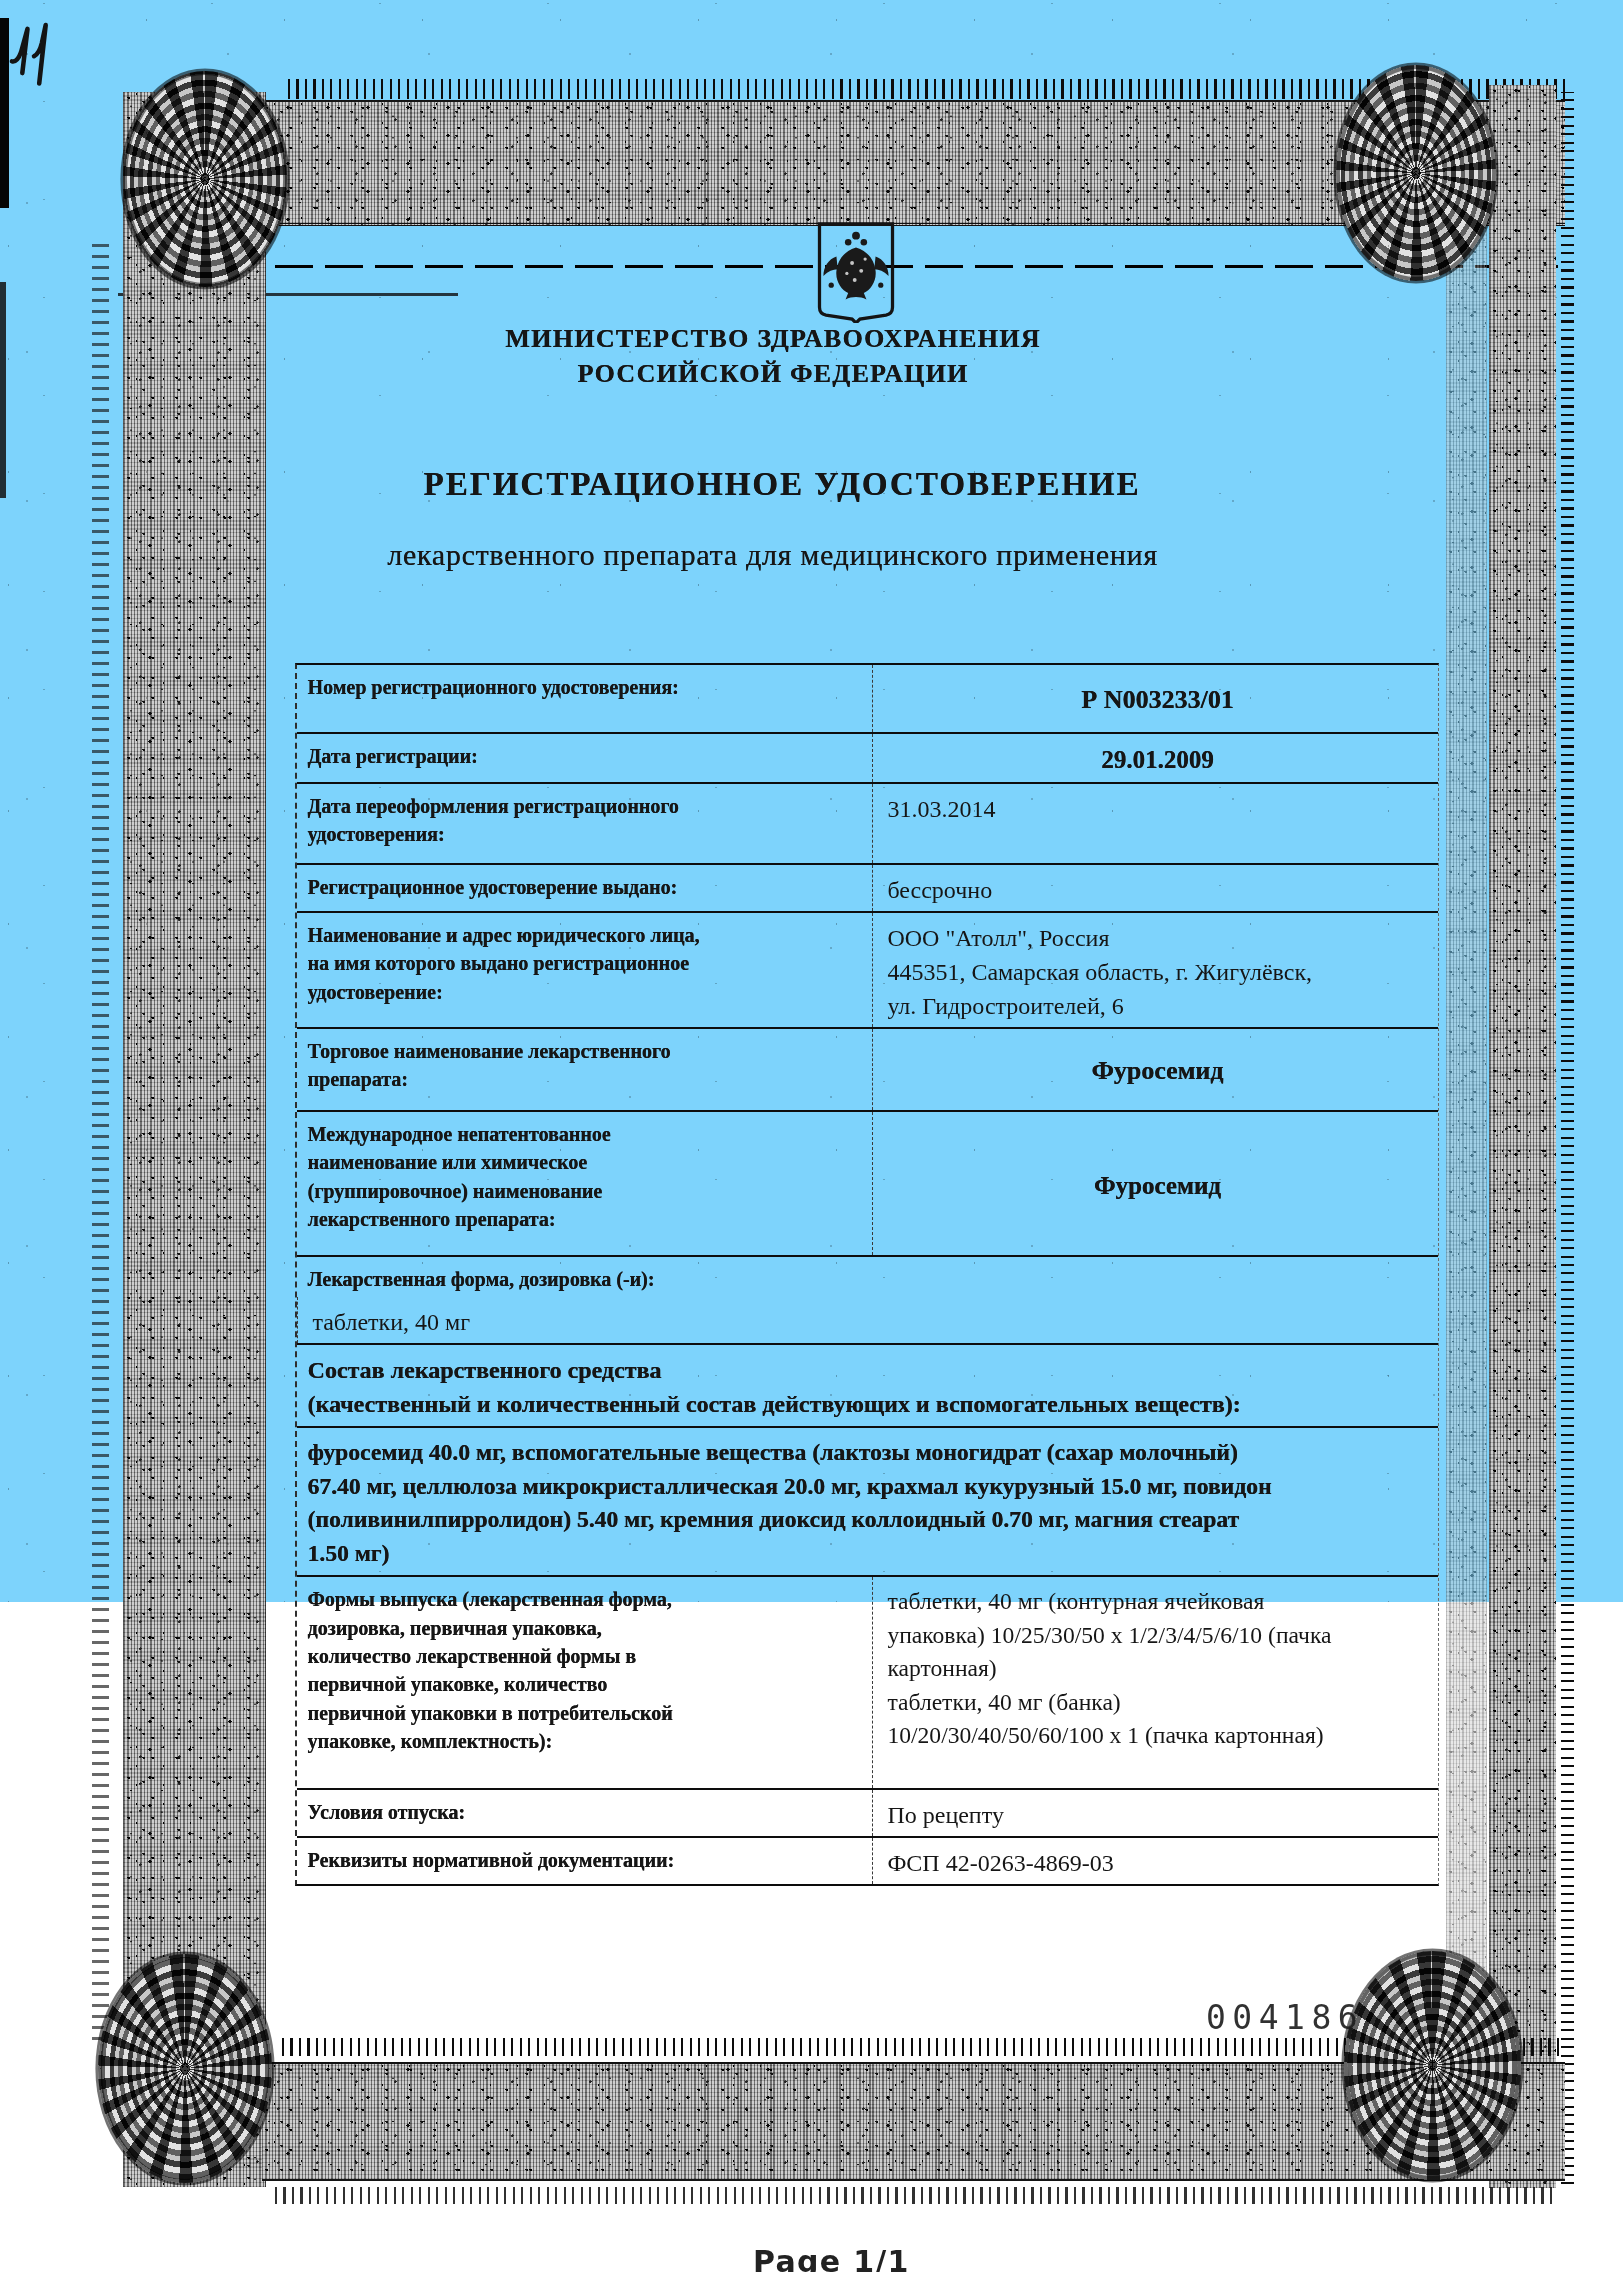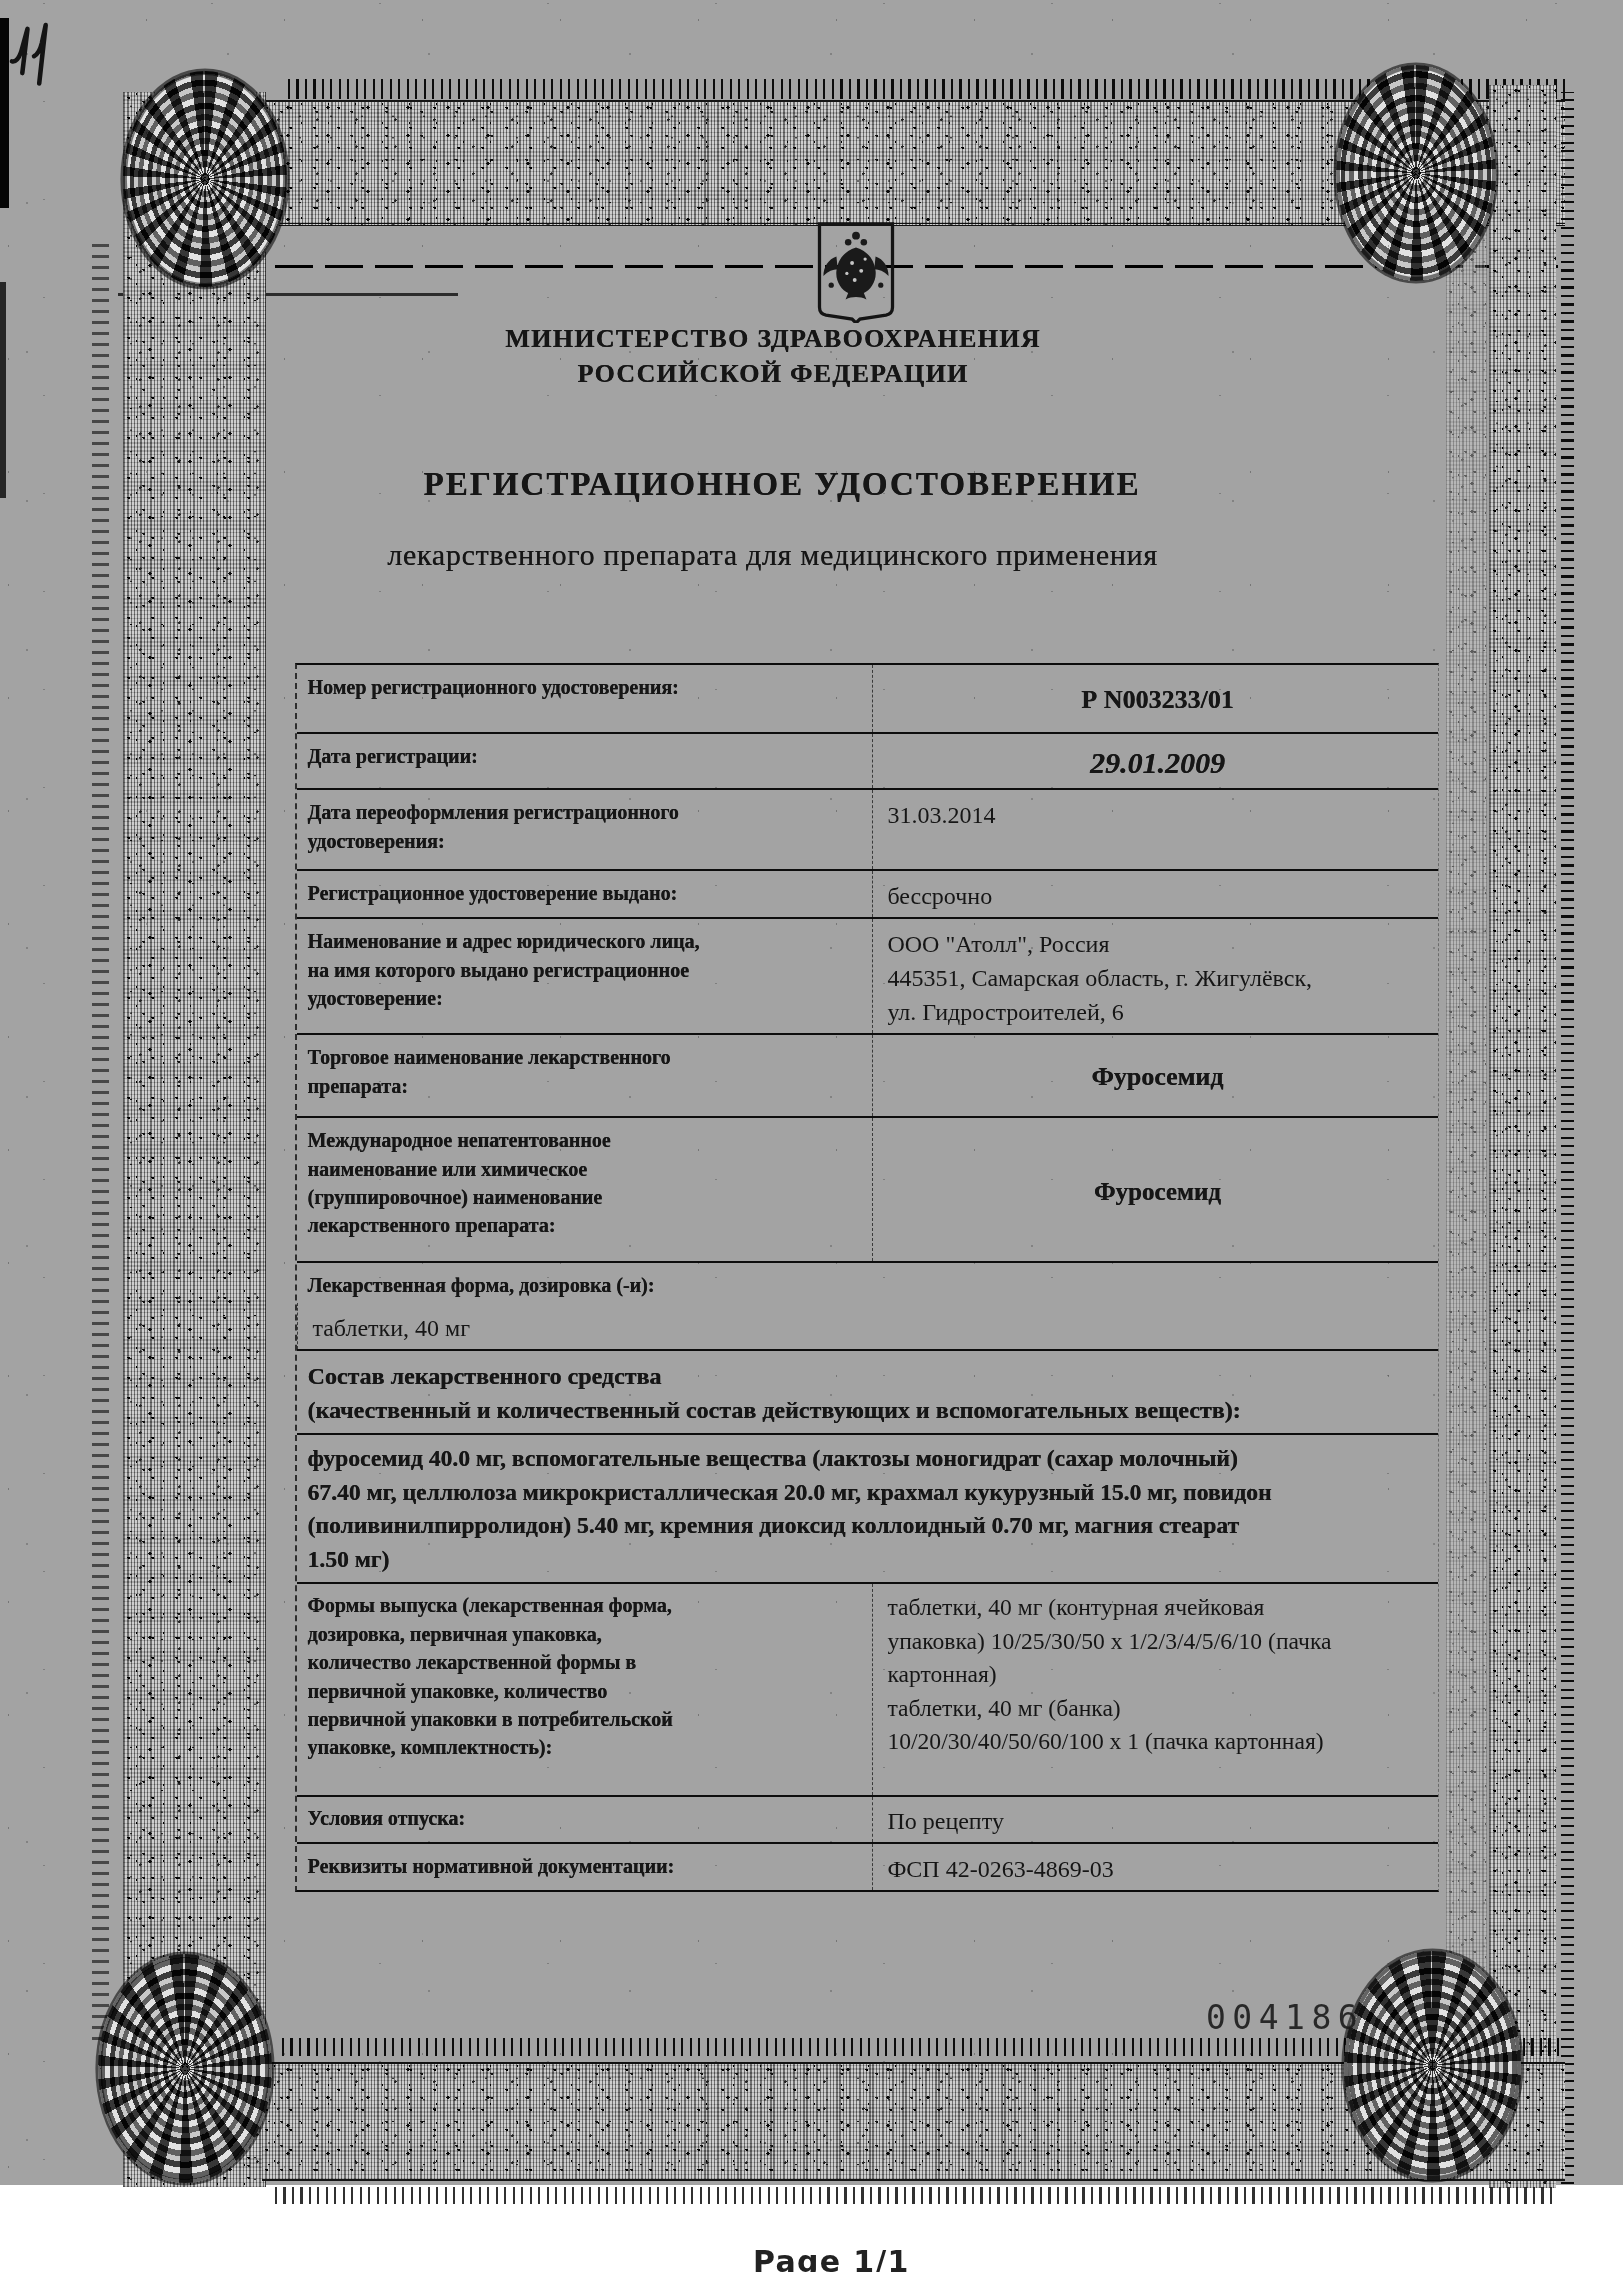"МИНИСТЕРСТВО ЗДРАВООХРАНЕНИЯ" #page { background: #a3a3a3 -> #7dd3fc; height: 2185px -> 1602px }
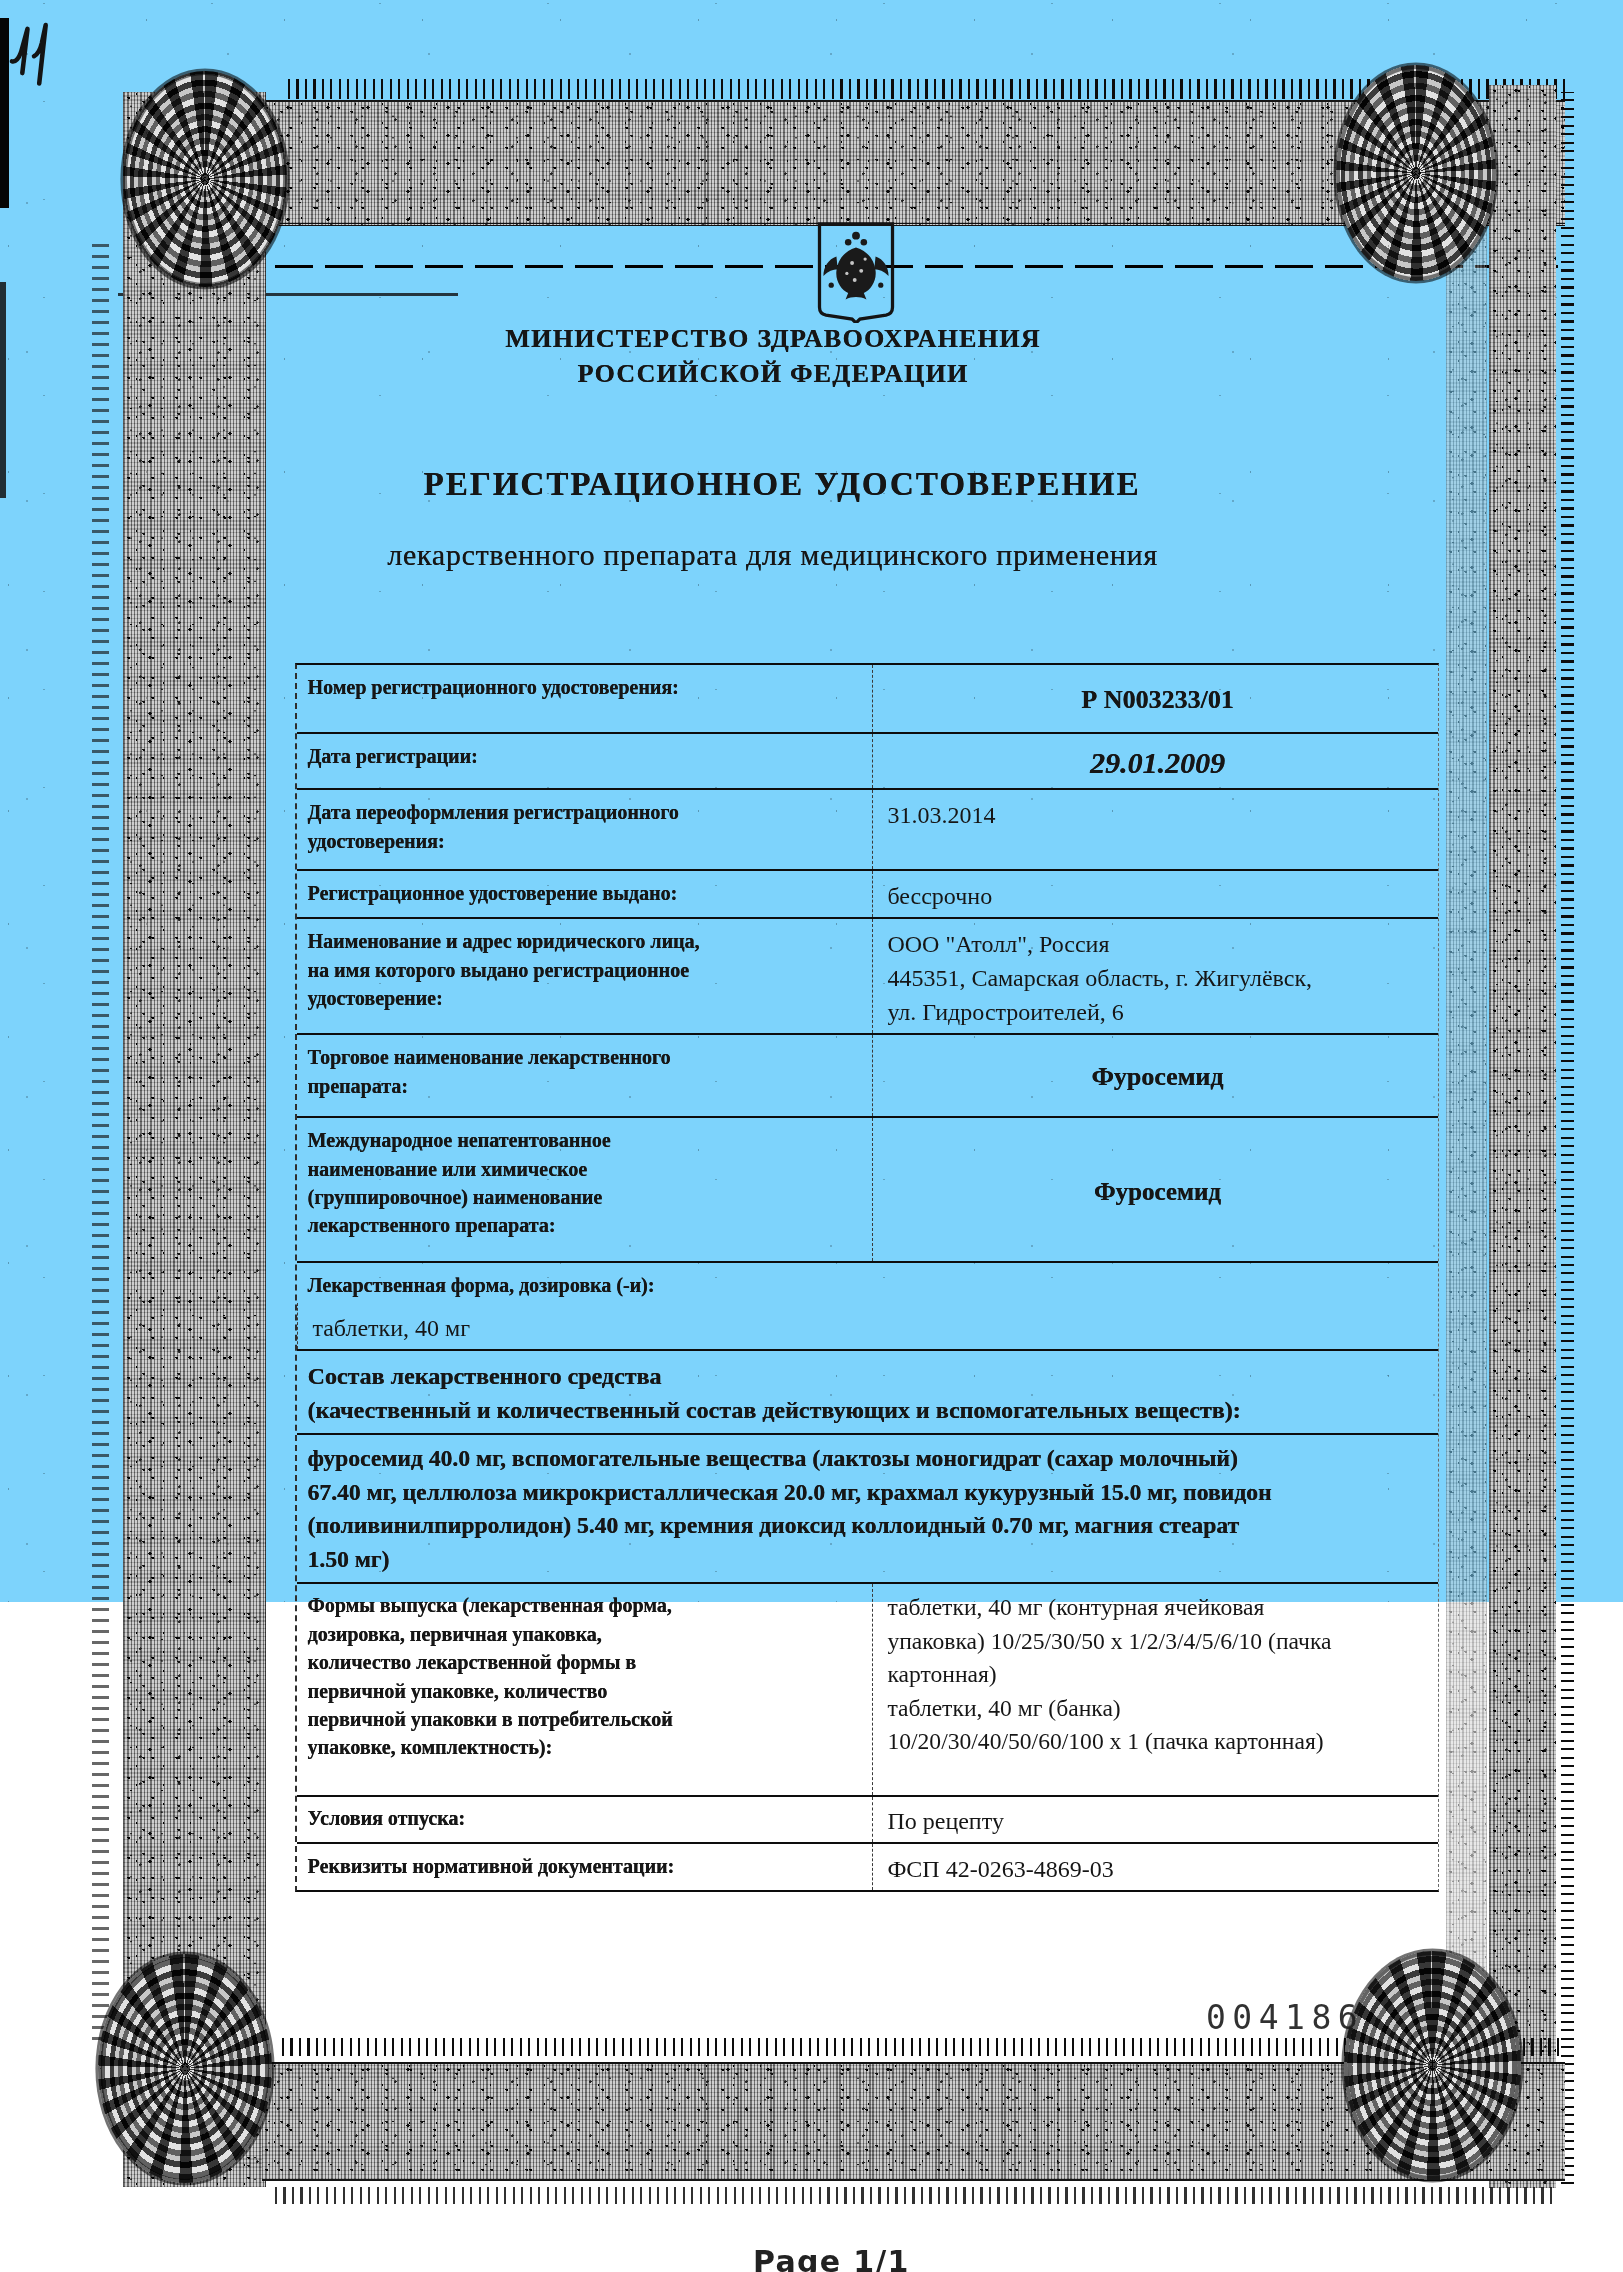"29.01.2009" .fs46 { font-size: 30px -> 25px; font-style: italic -> none }
